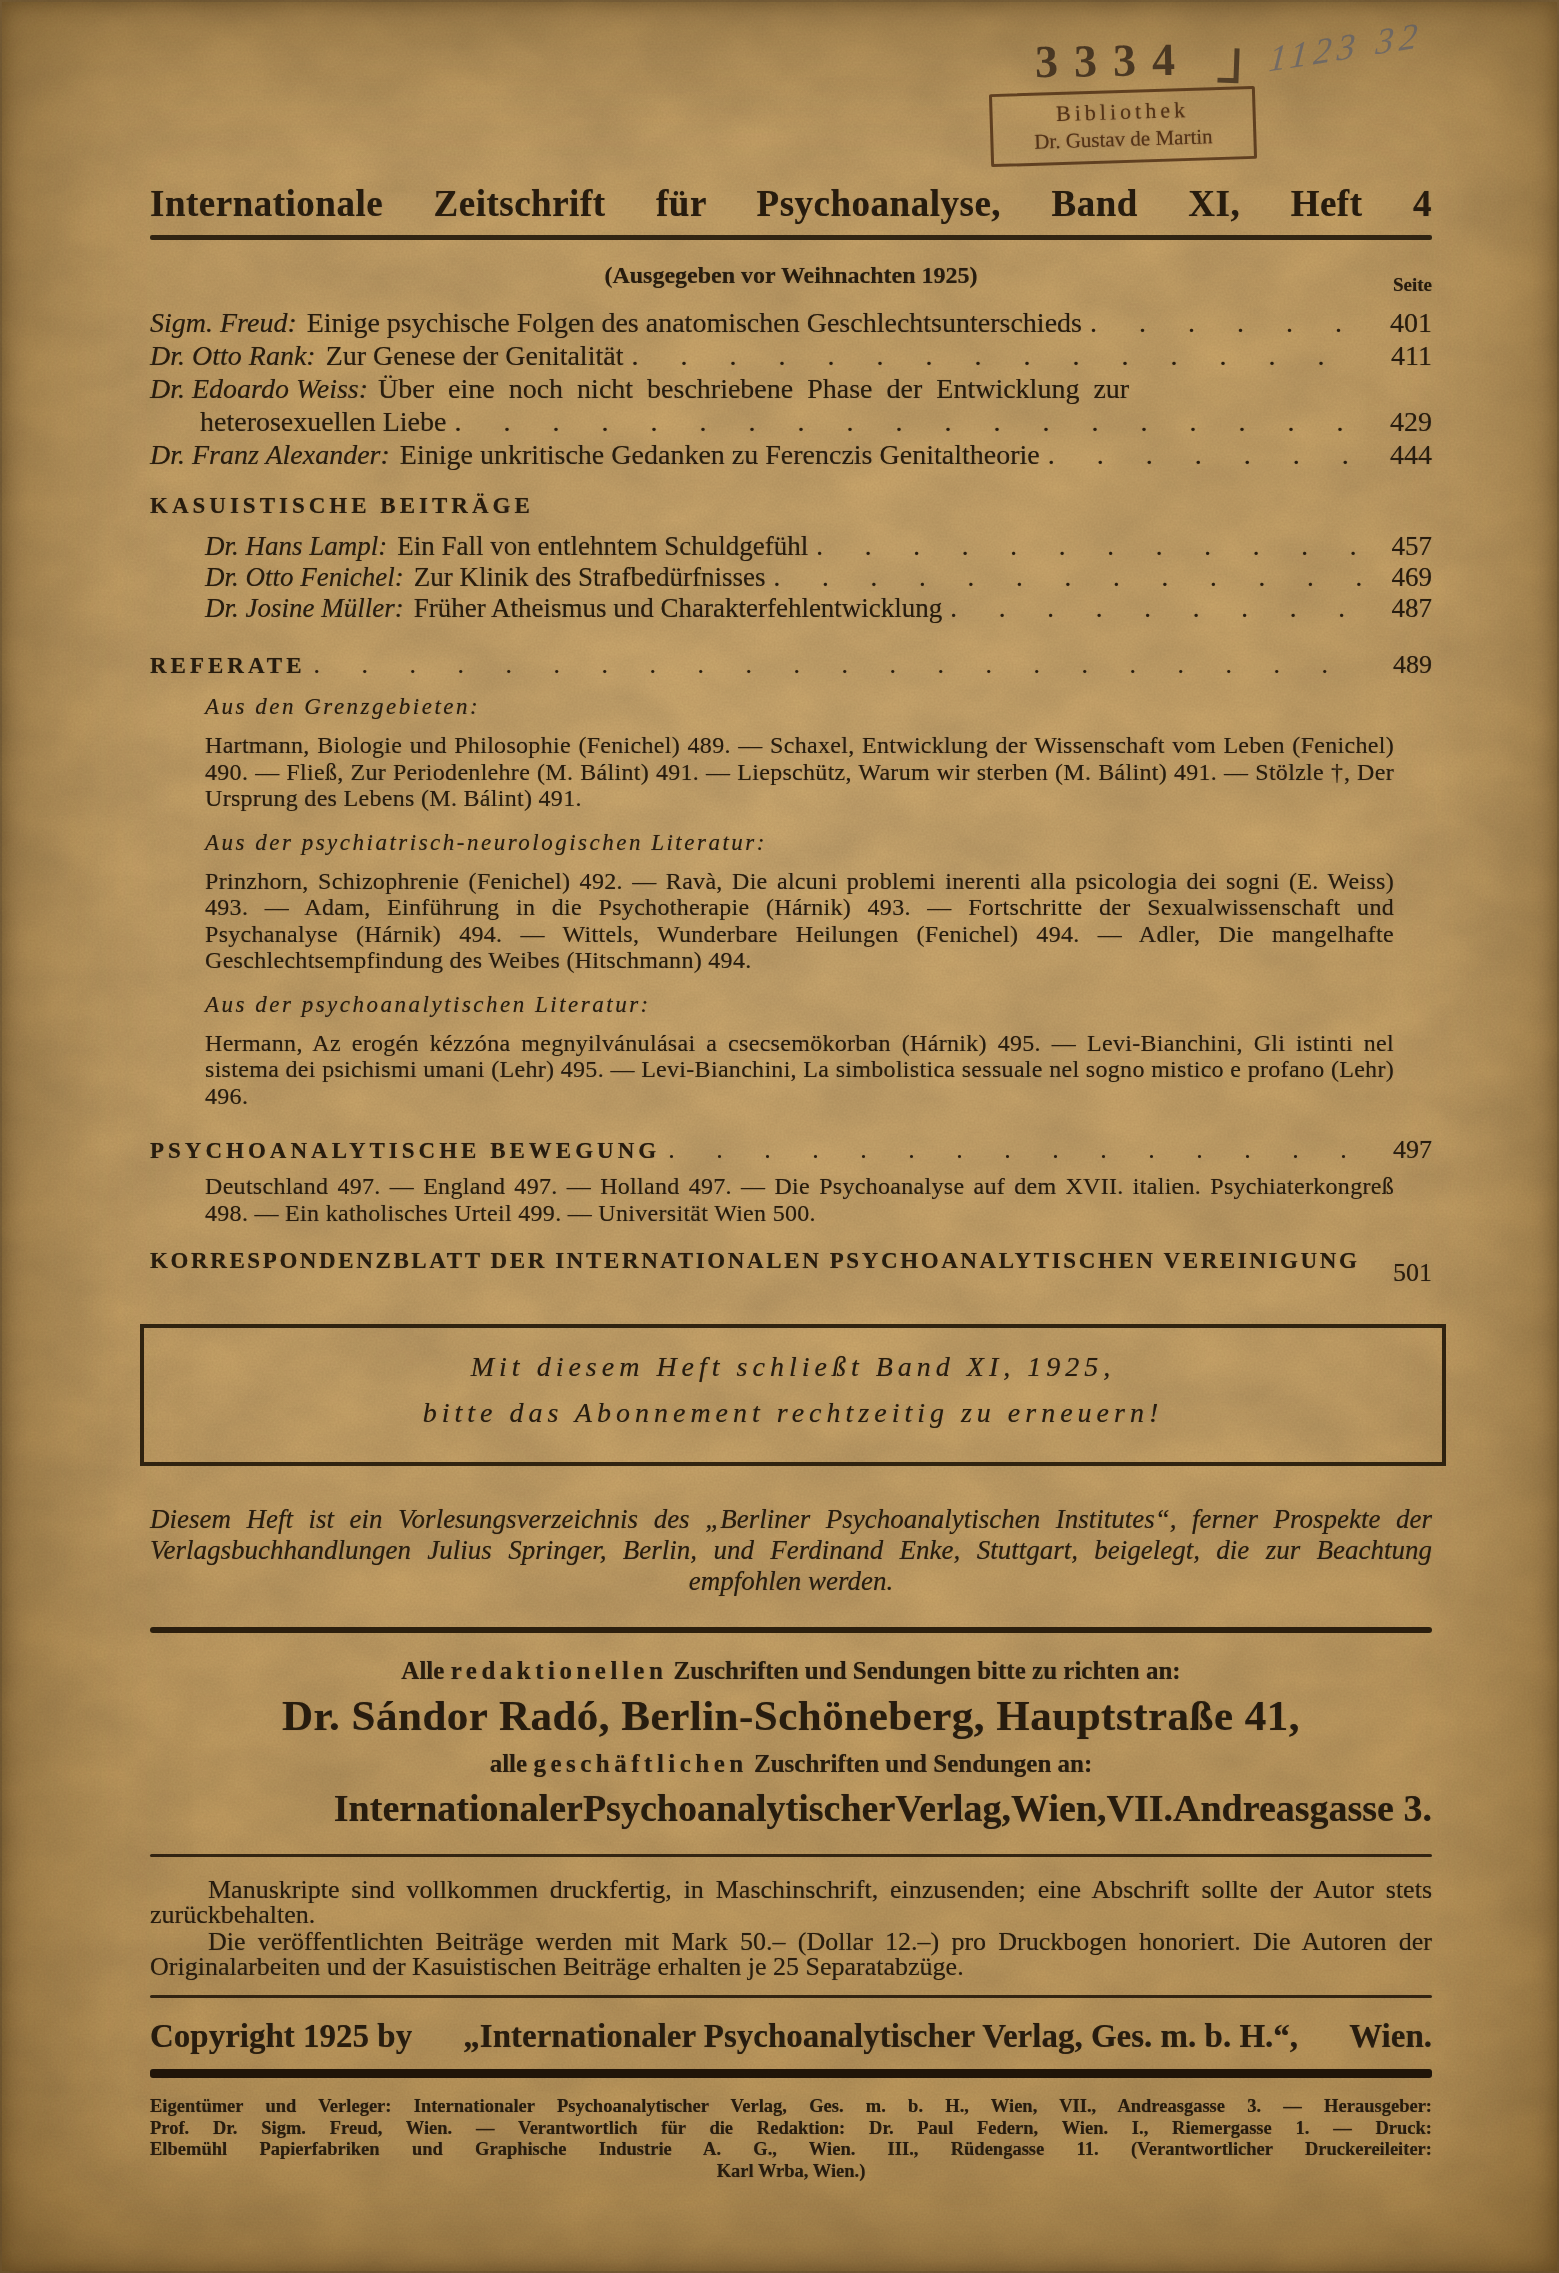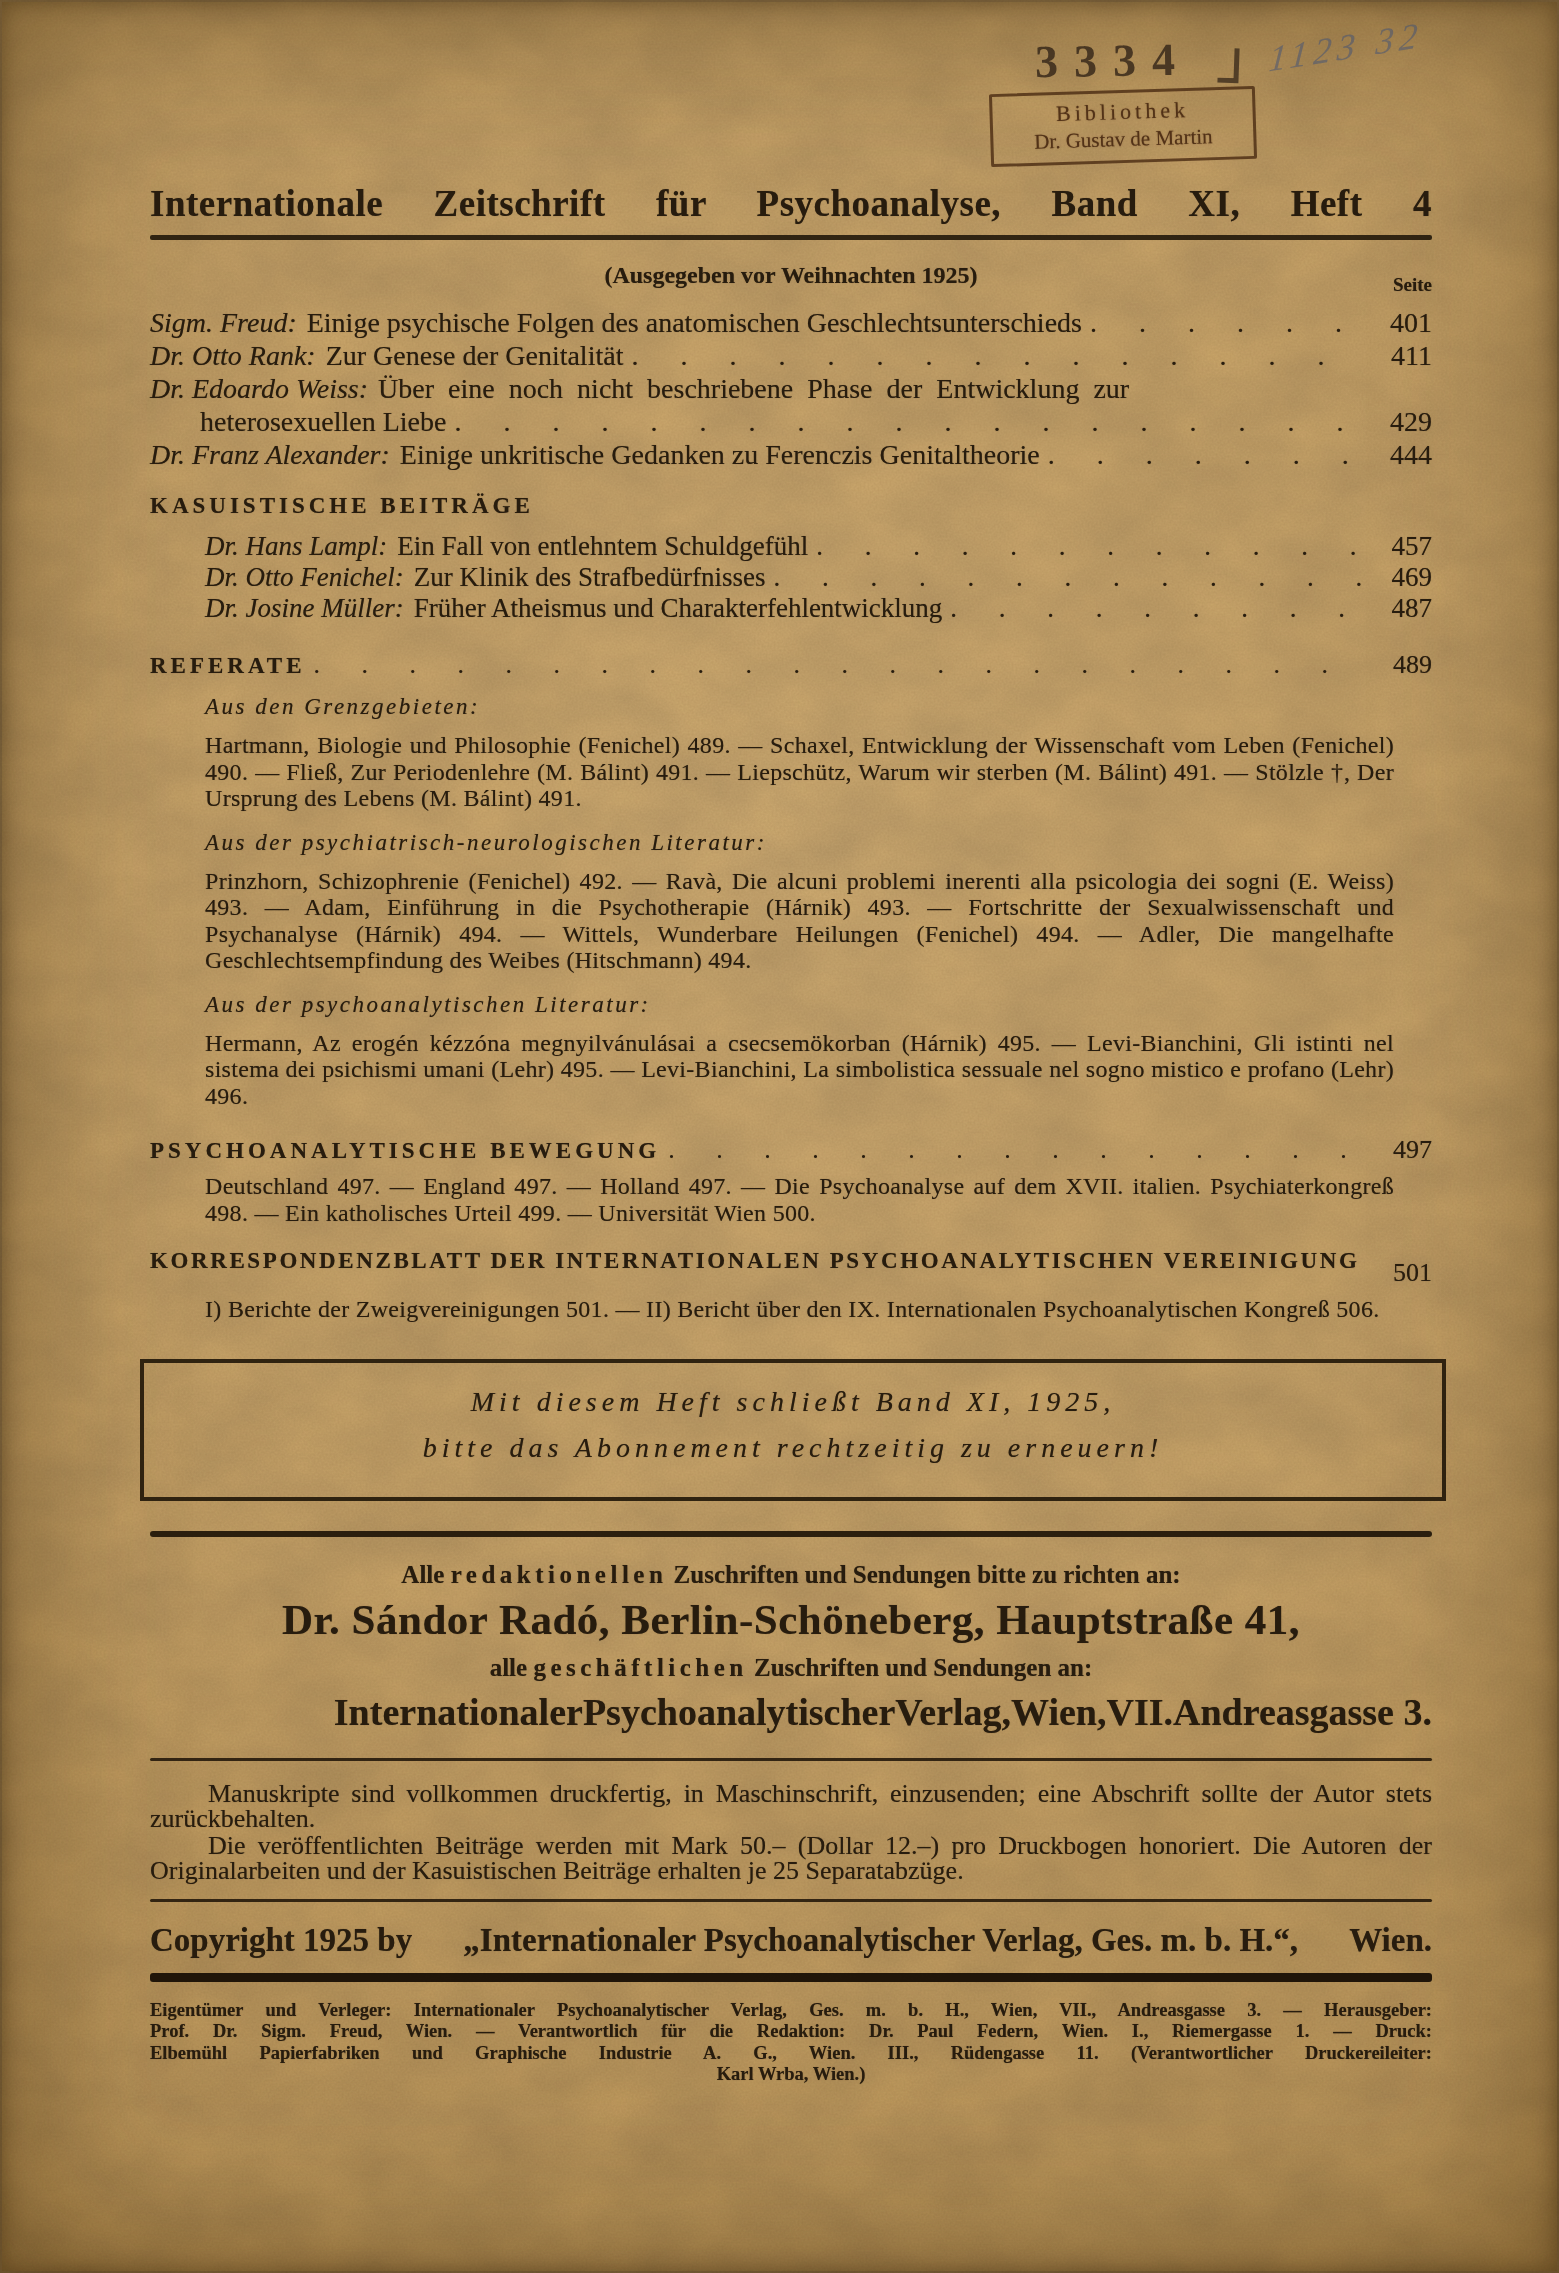"I) Berichte der Zweigvereinigungen 501." div.ref-par { html: <div>I) Berichte der Zweigvereinigungen 501. — II) Bericht über den IX. Internationalen Psychoanalytischen Kongreß 506.</div> -> none }
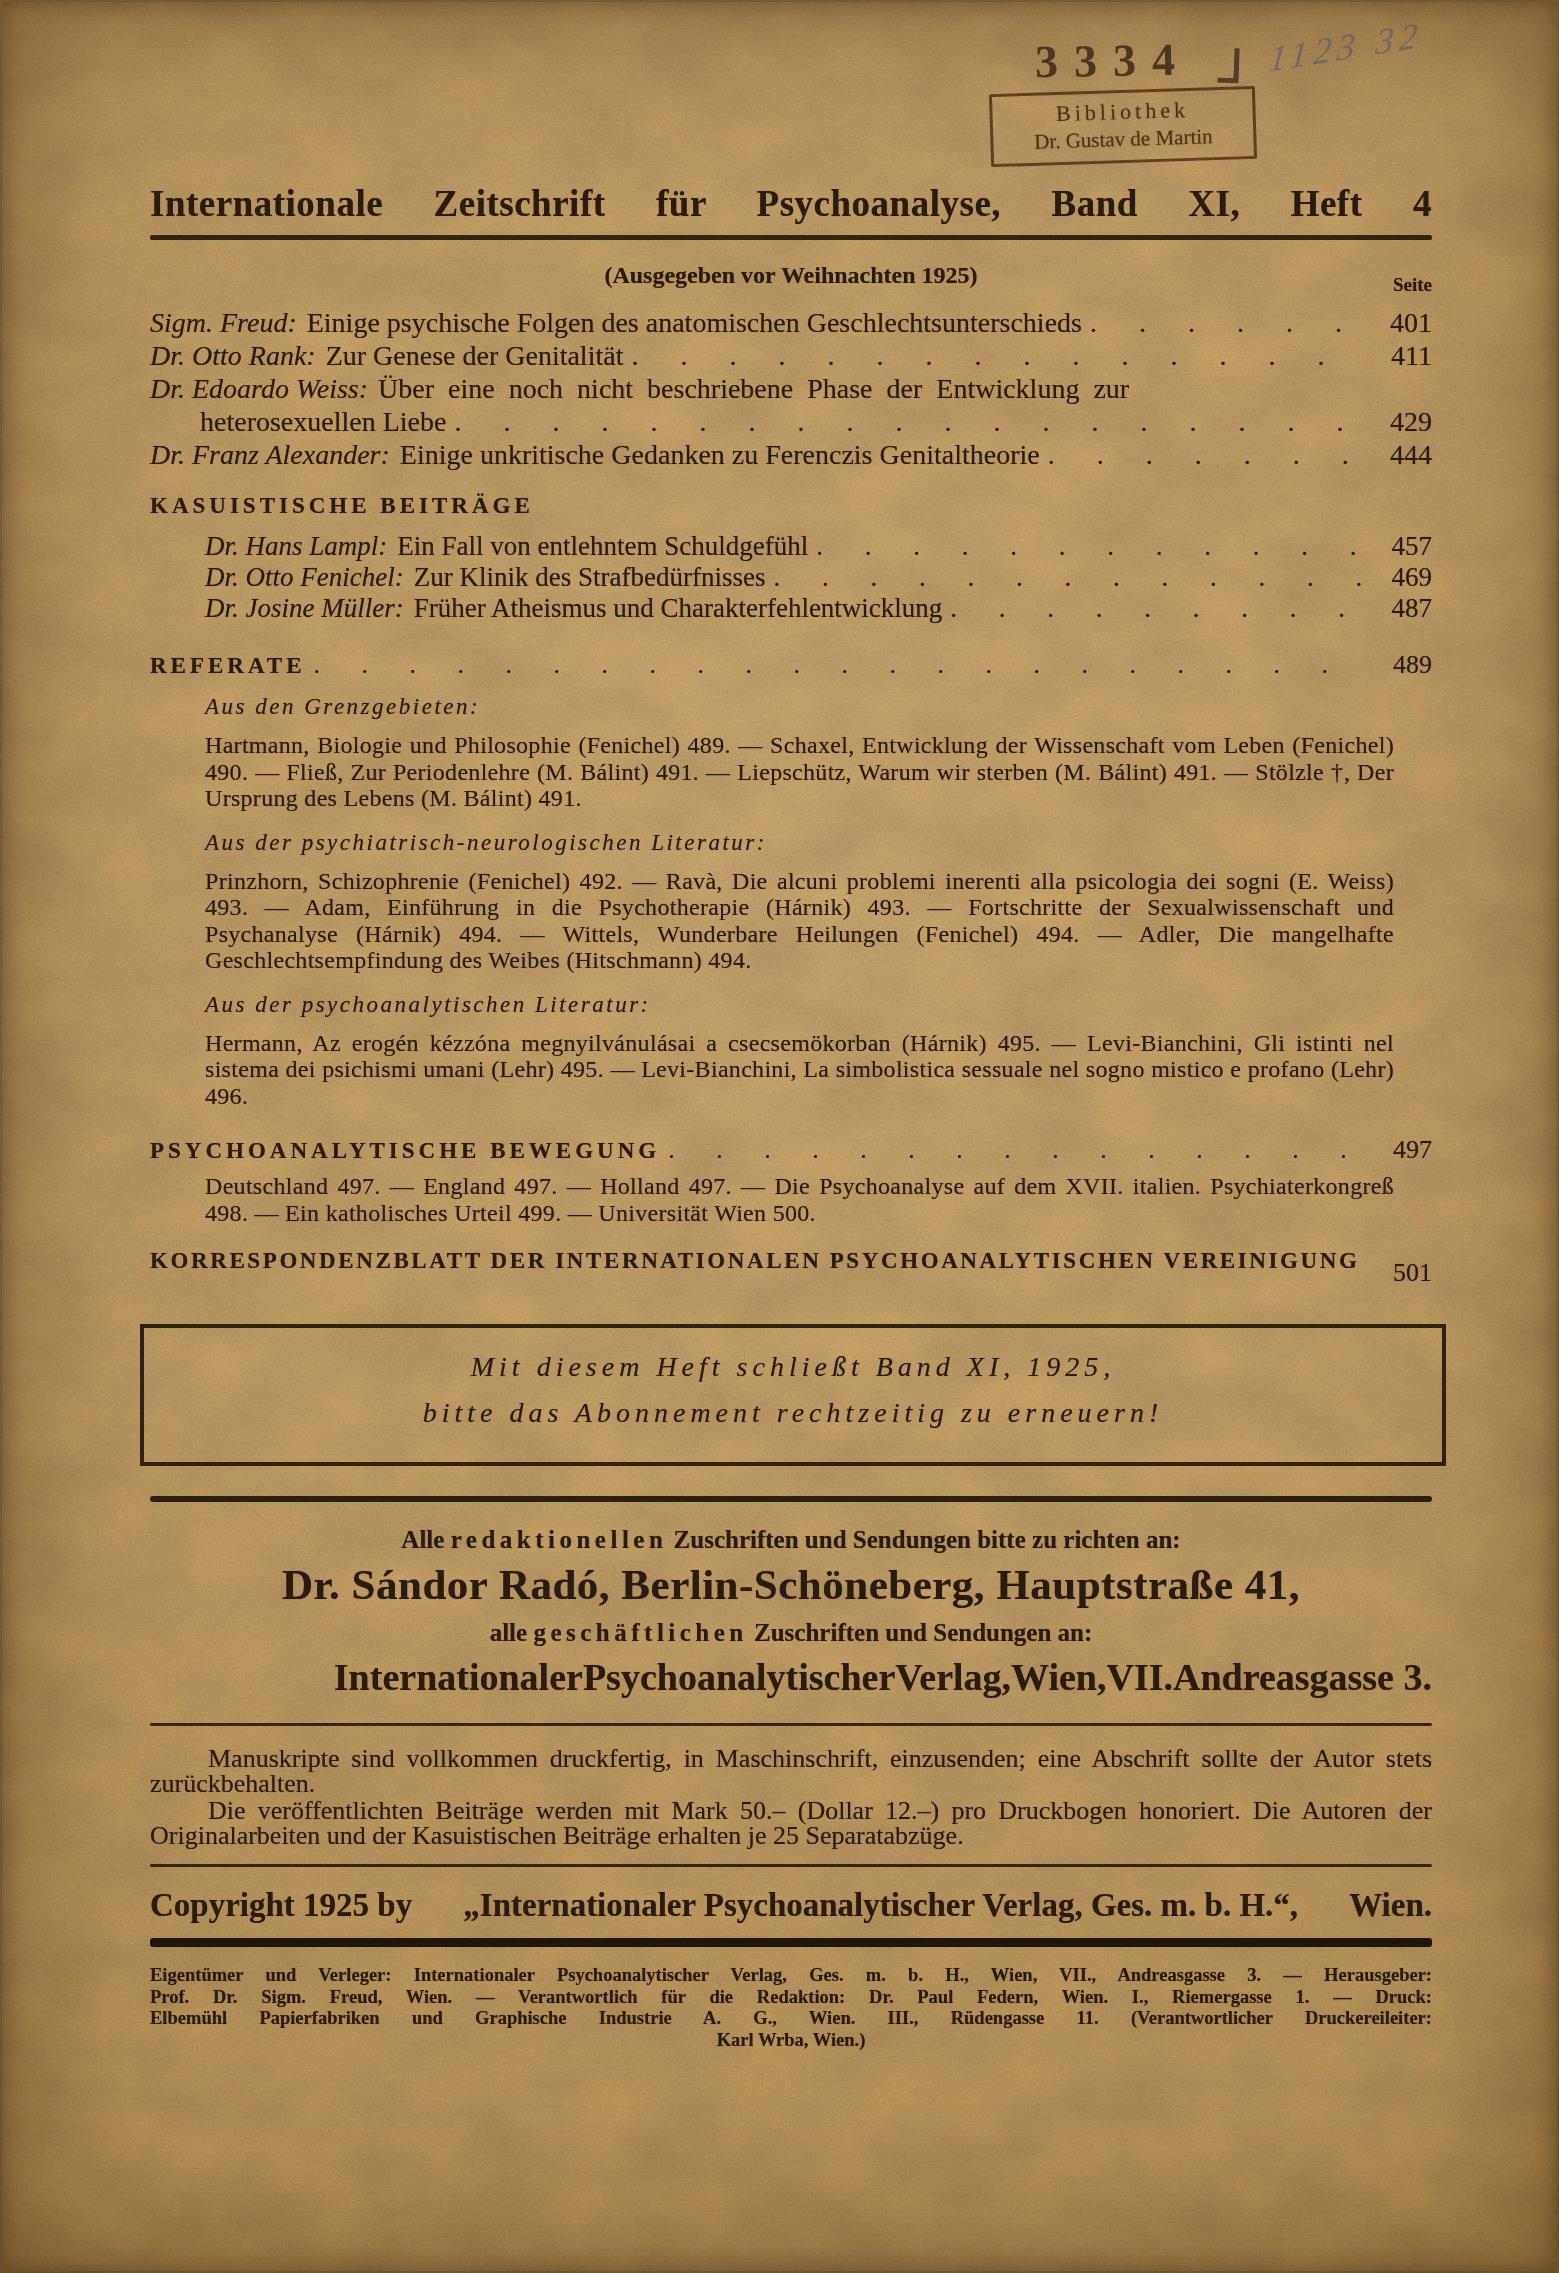"Diesem Heft ist ein" div.insert-note { html: none -> <div>Diesem Heft ist ein Vorlesungsverzeichnis des „Berliner Psychoanalytischen Institutes“, ferner Prospekte der Verlagsbuchhandlungen Julius Springer, Berlin, und Ferdinand Enke, Stuttgart, beigelegt, die zur Beachtung empfohlen werden.</div> }
